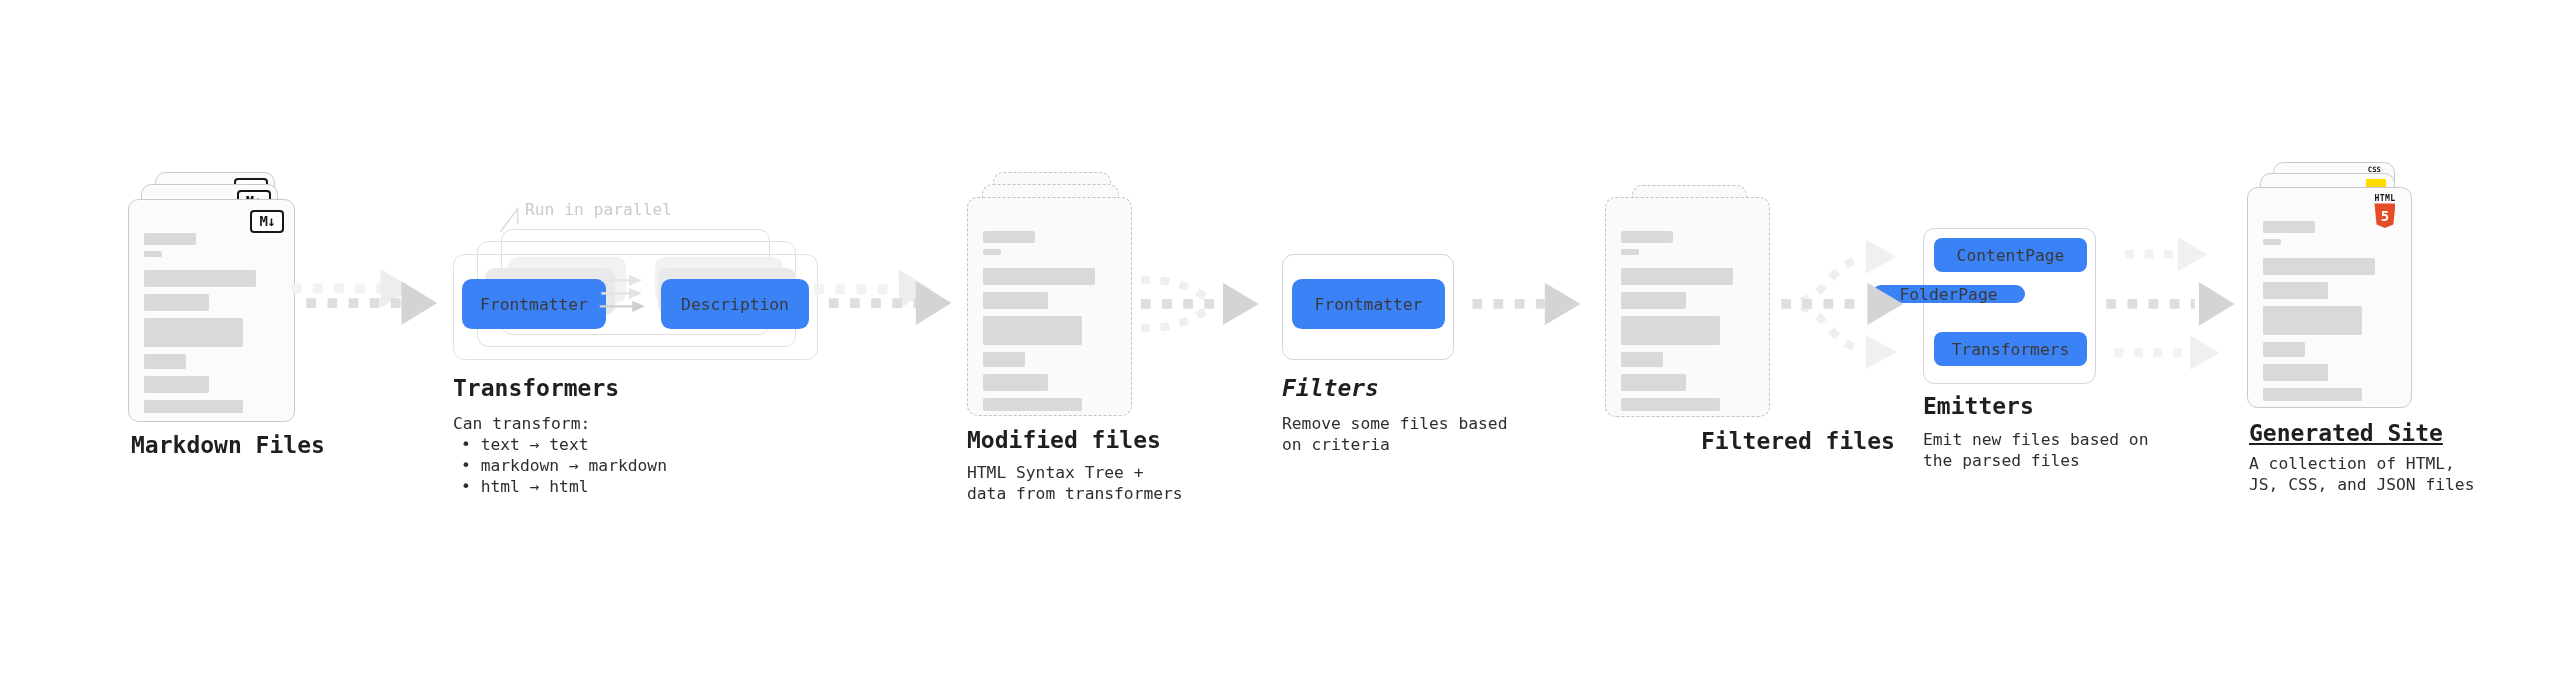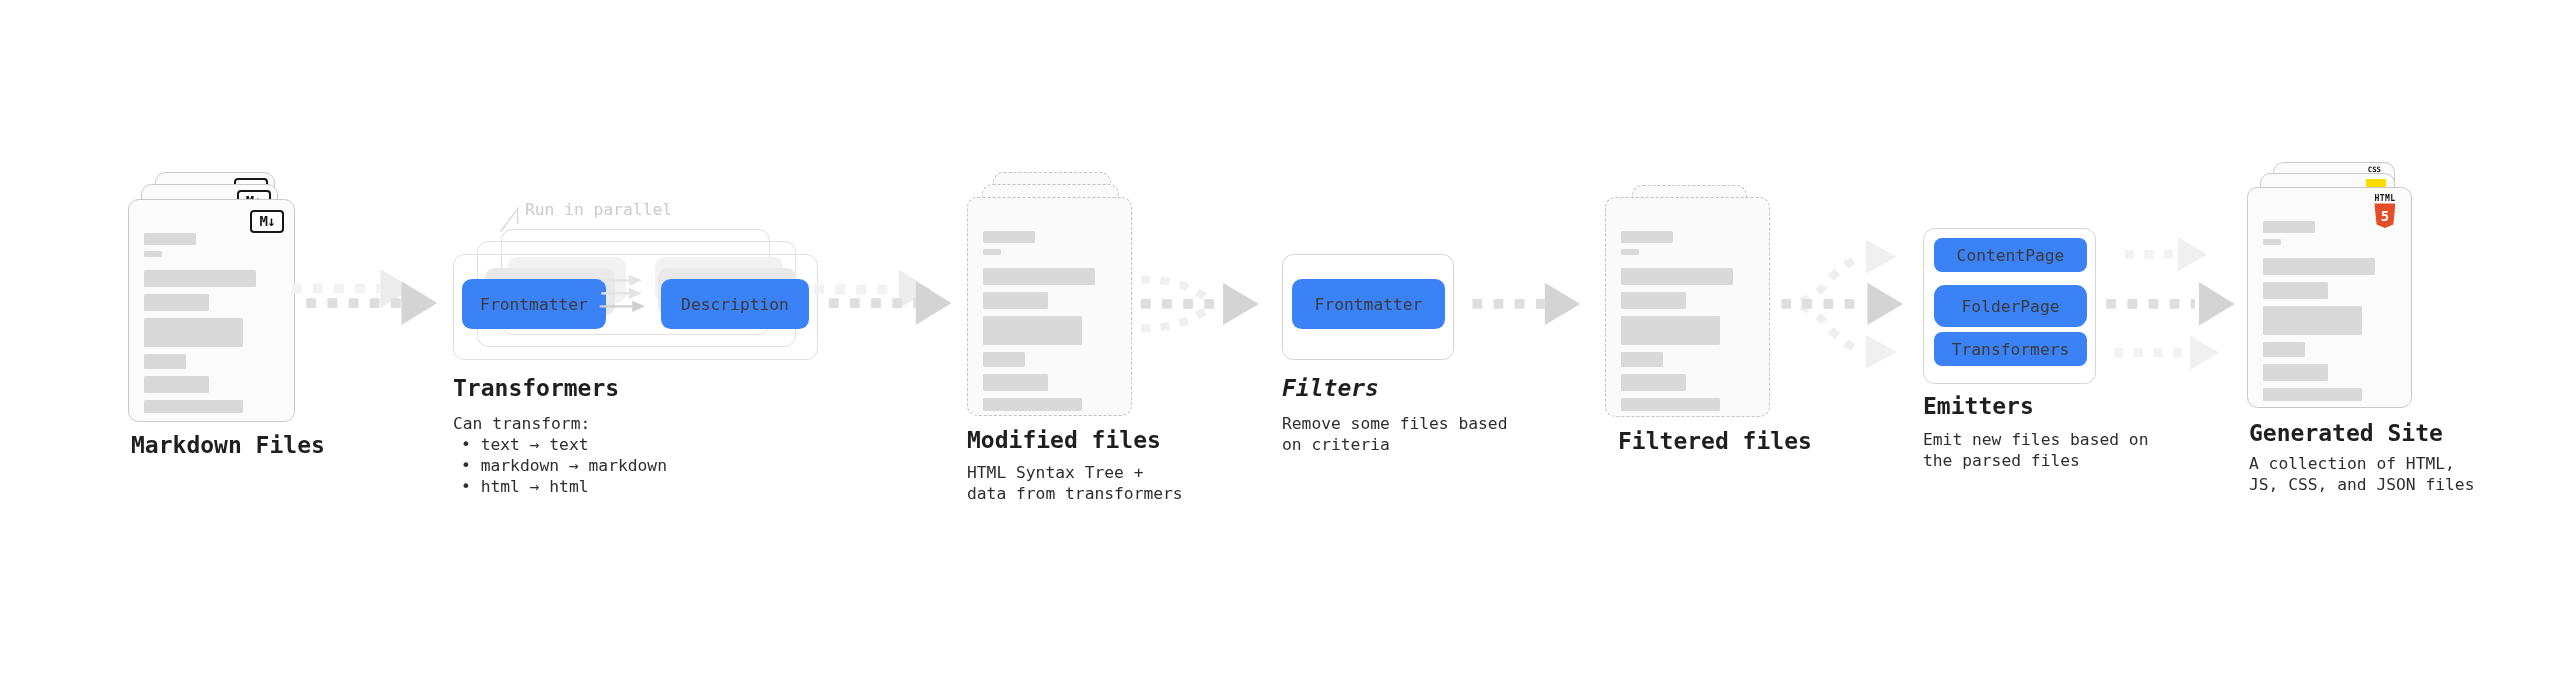"FolderPage" div.pill { height: 42px -> 18px; left: 1934px -> 1872px }
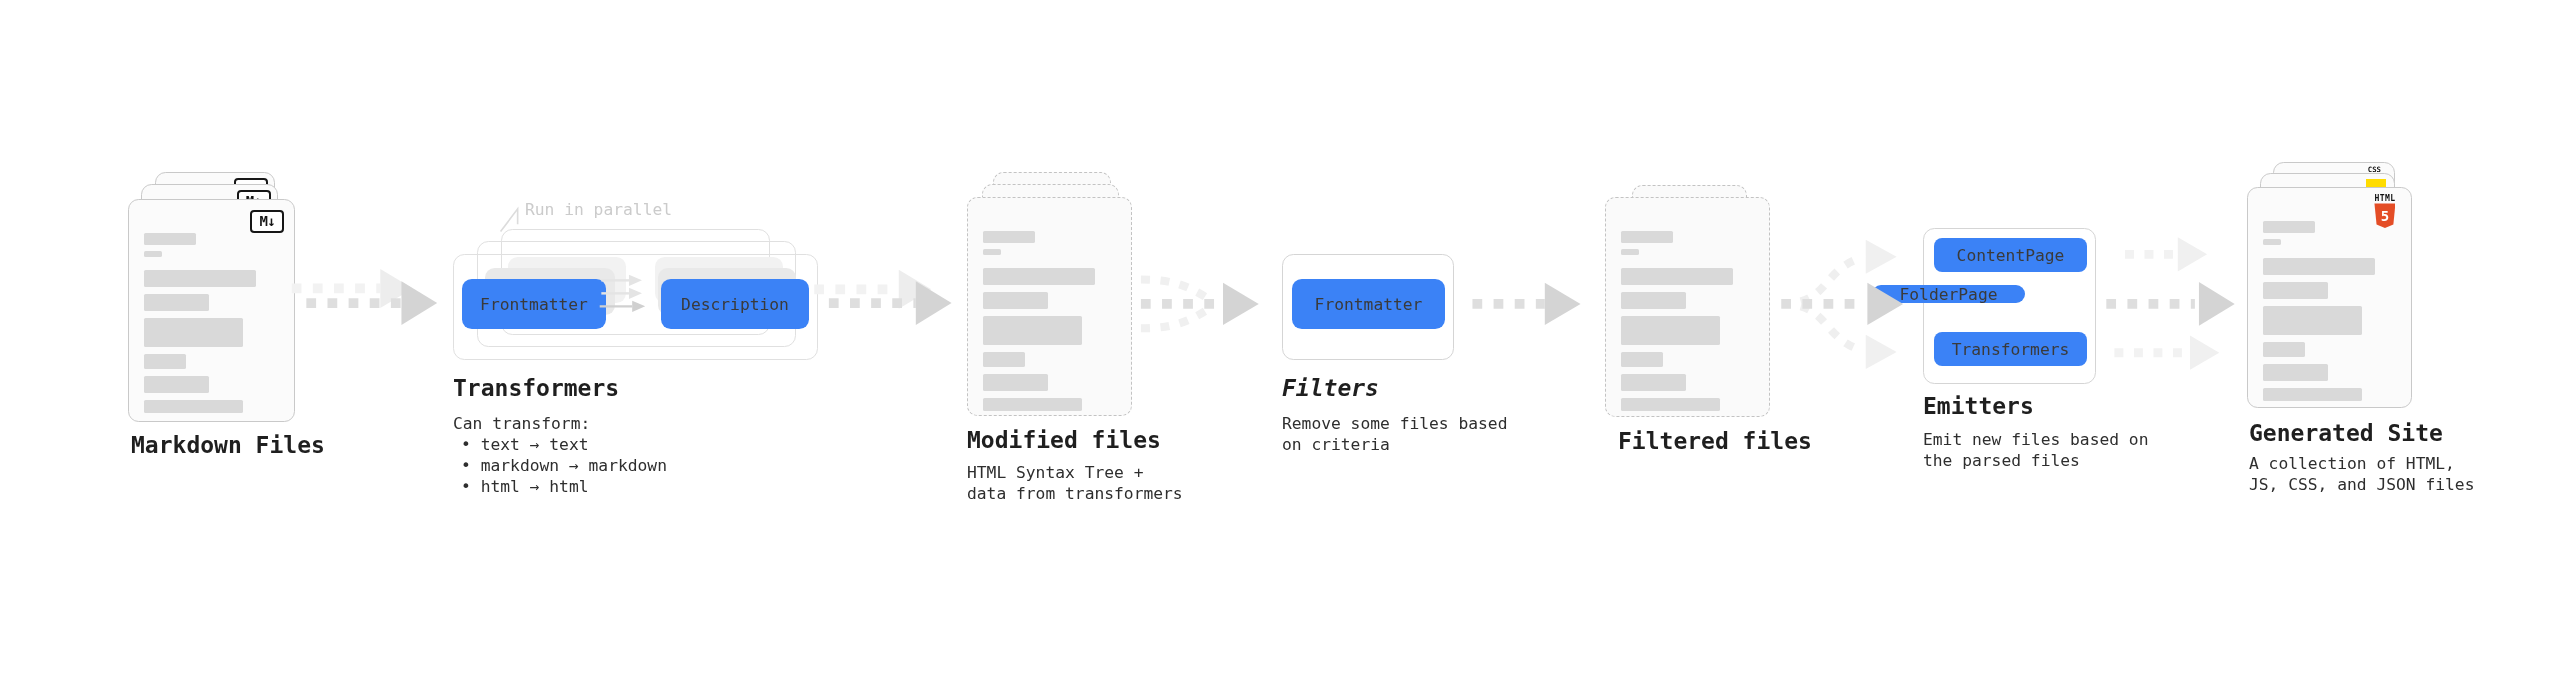"Filtered files" div.stage-label { left: 1618px -> 1701px }
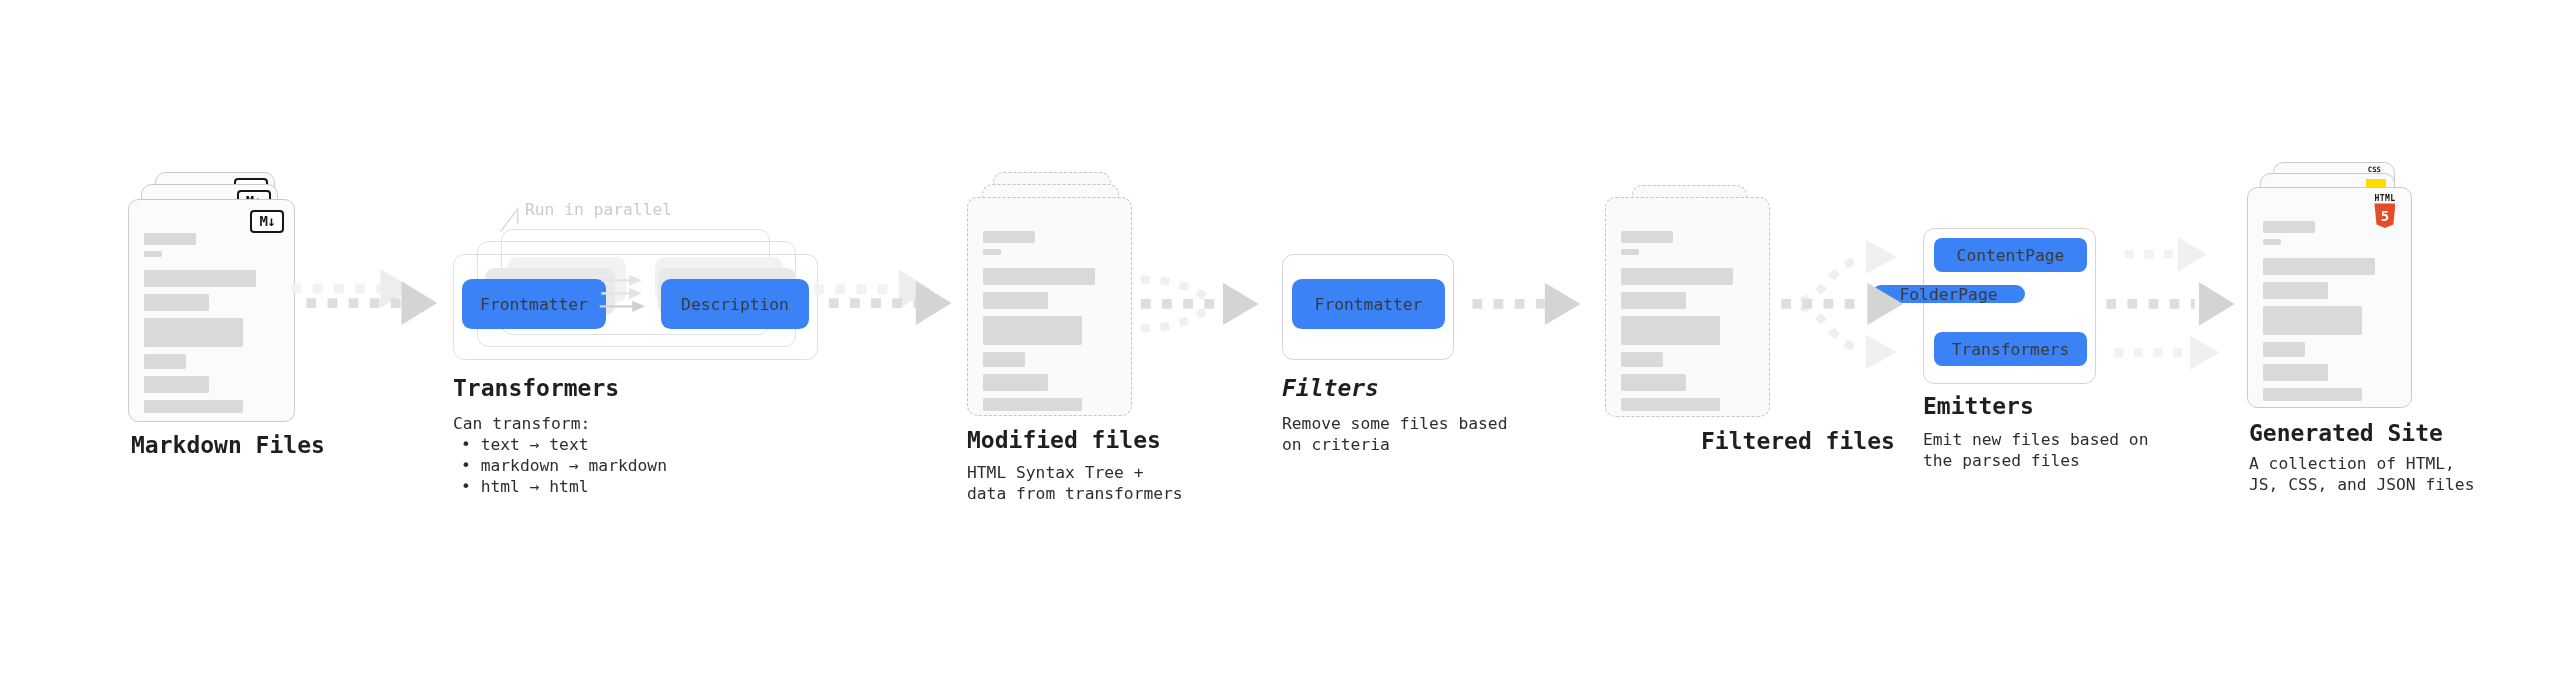"Generated Site" div.stage-label { text-decoration: none -> underline }
